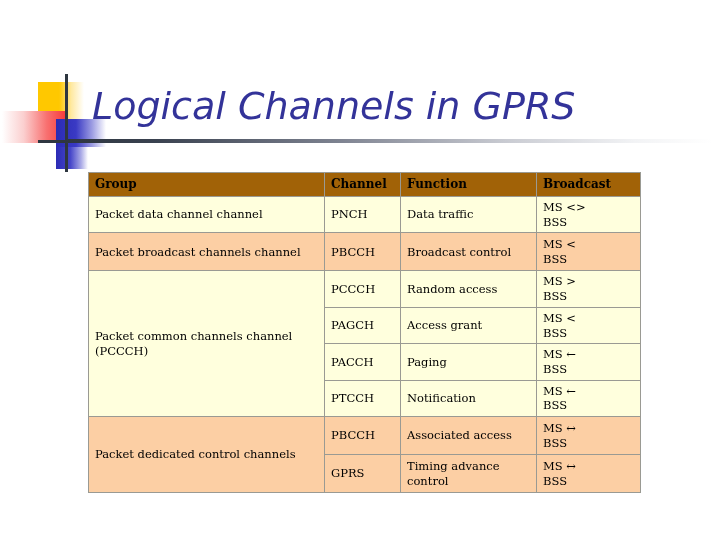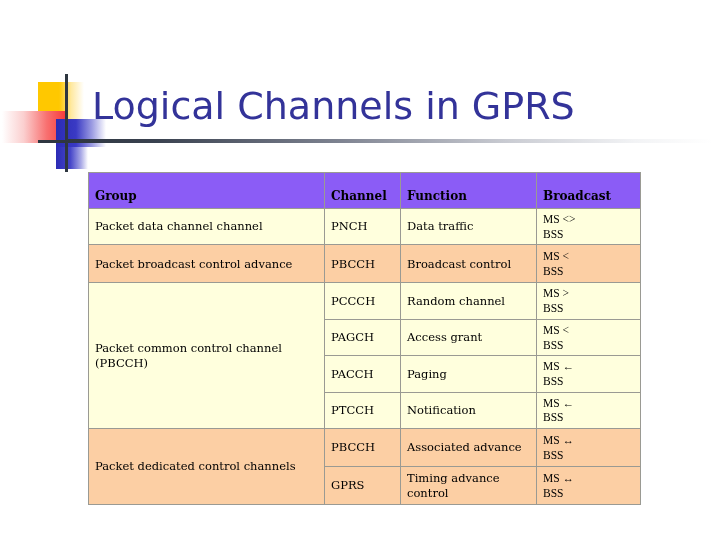"Logical Channels in GPRS" #page-title { font-style: none -> italic }
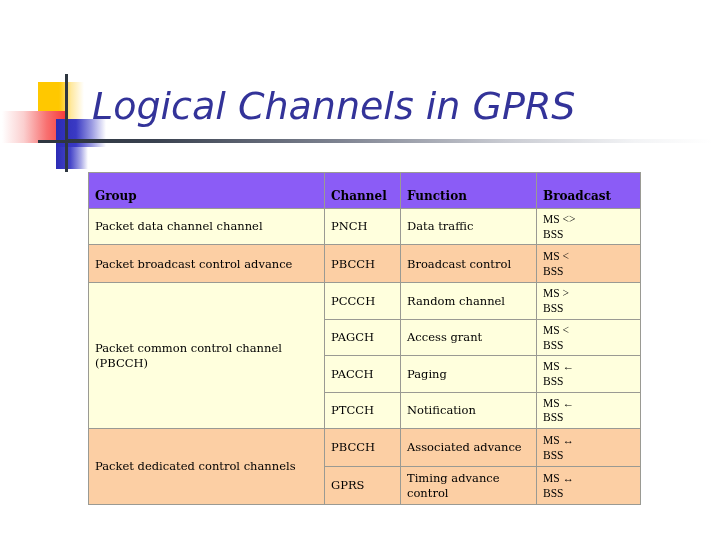"Group" table#channels-table thead th { background: #8b5cf6 -> #a16207; padding-top: 14px -> 2px }
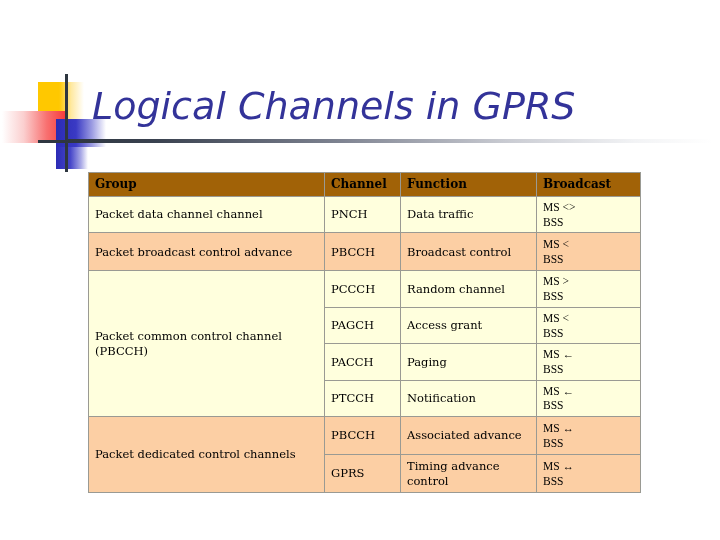"MS <>" td.cell-direction { font-family: Liberation Serif, serif -> none }
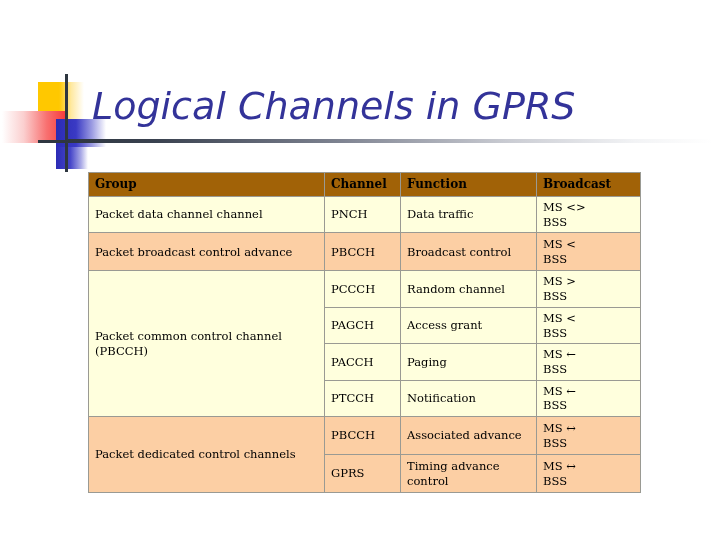"Packet broadcast control advance" td.c-hi { text: control advance -> channels channel }
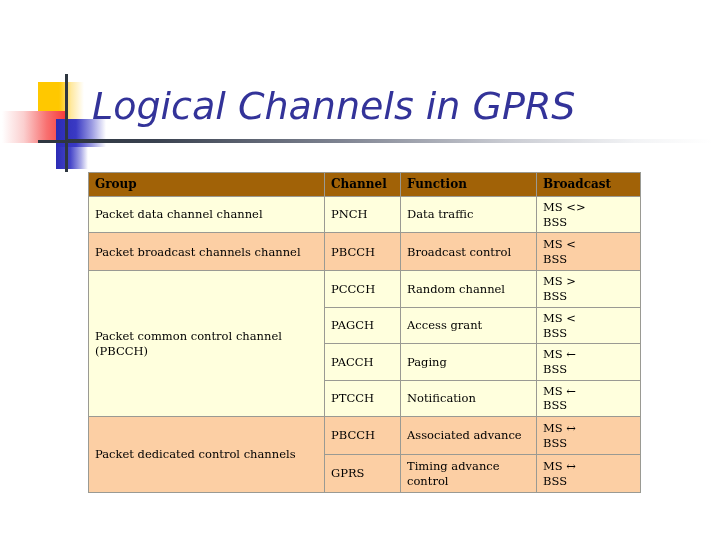"Random channel" td.c-plain { text: channel -> access }
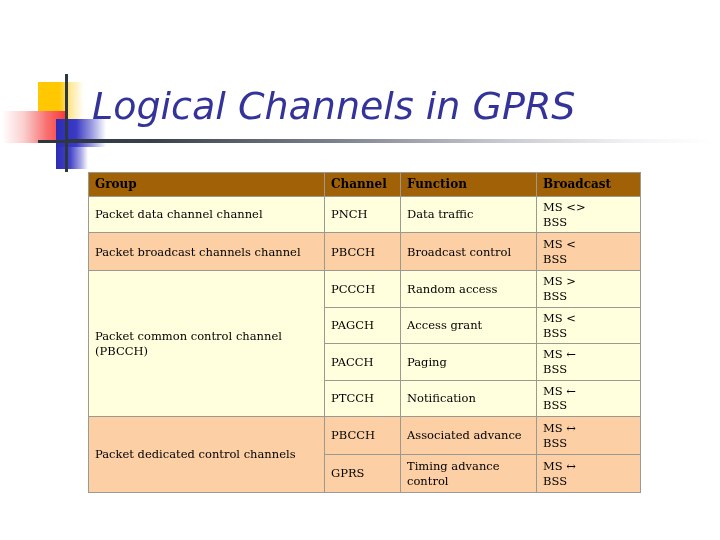"Packet common control channel (PBCCH)" td.c-plain { text: control channel (PBCCH -> channels channel (PCCCH }
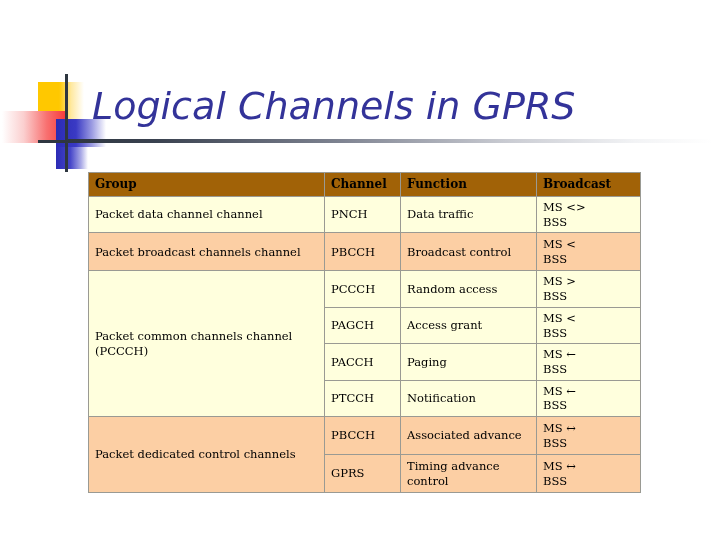"Associated advance" td.c-hi { text: advance -> access }
